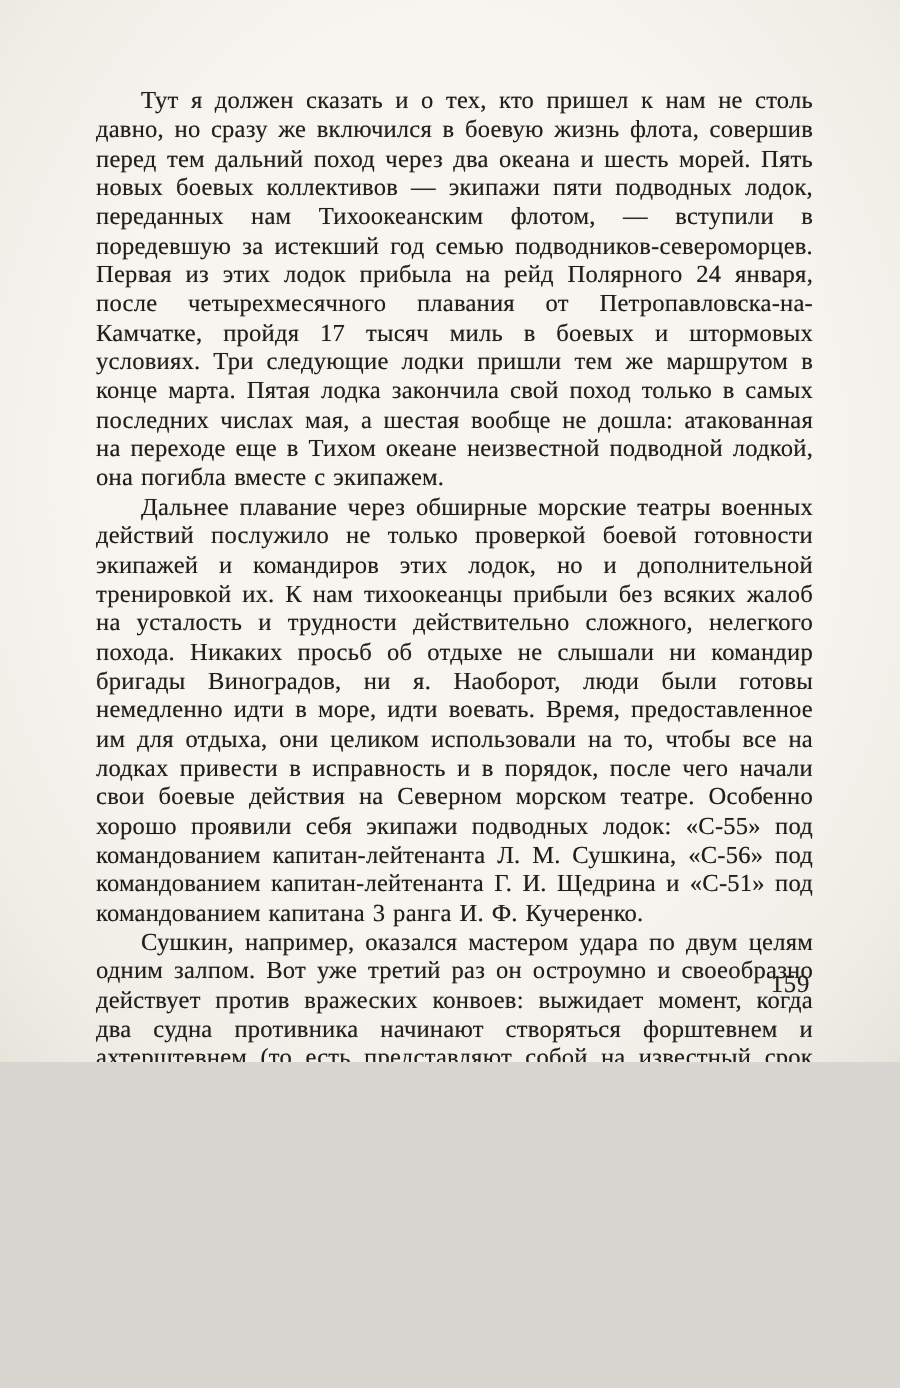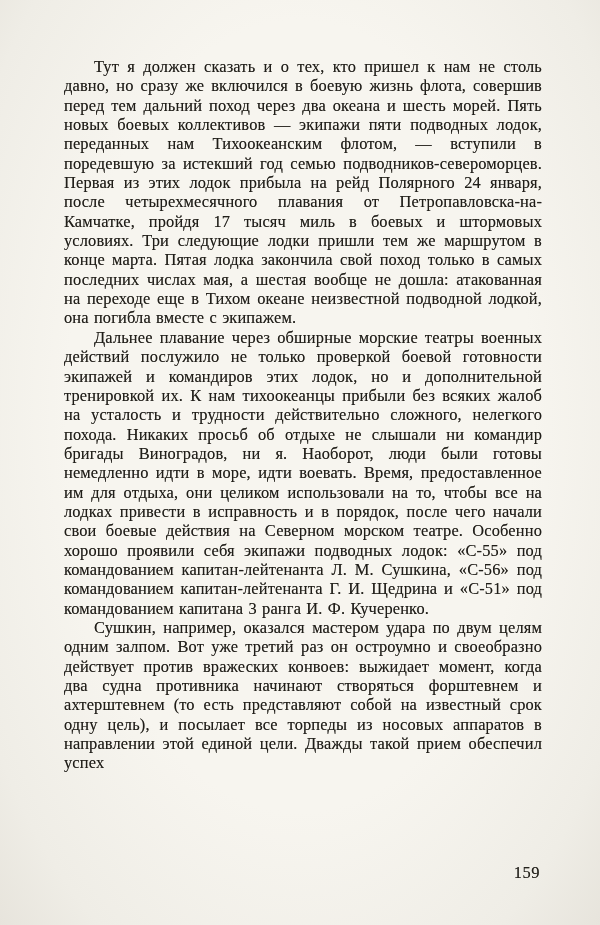"Тут я должен сказать и" .scan-page { height: 925px -> 708px }
